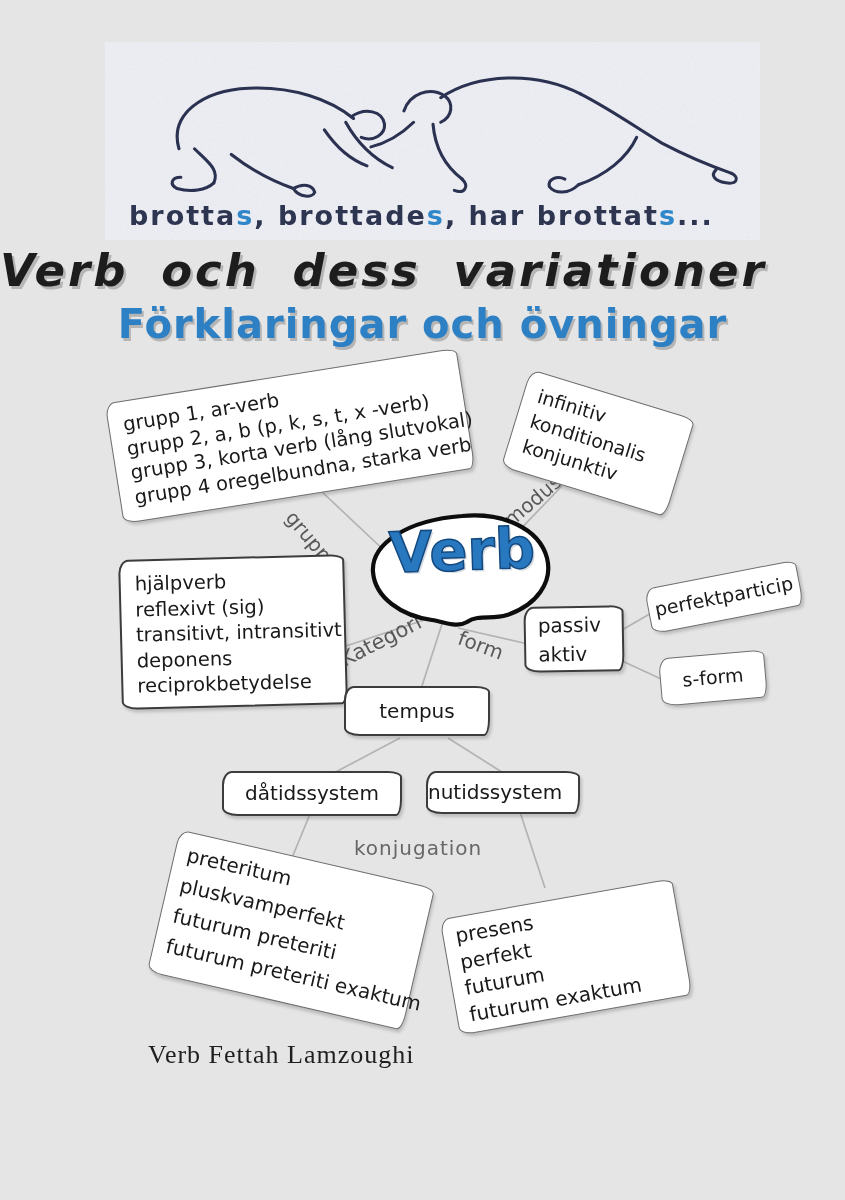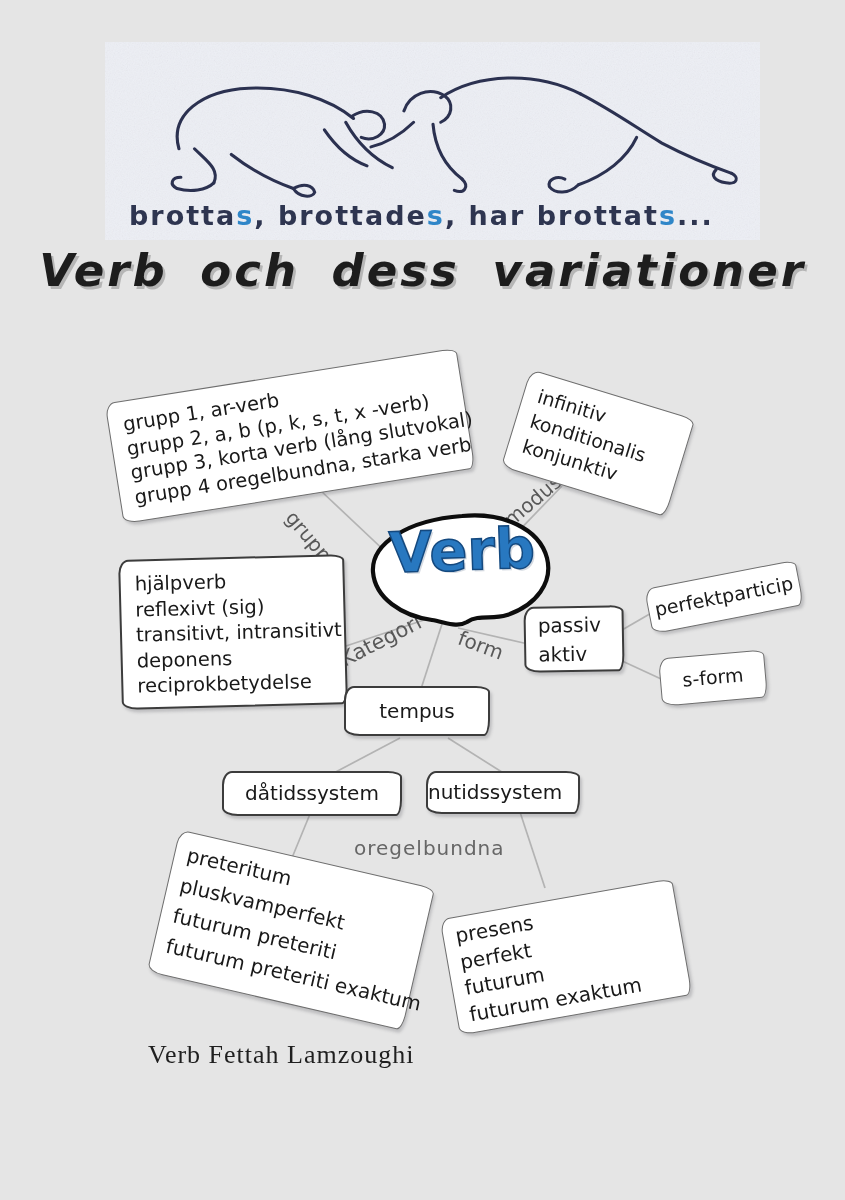"Verb och dess variationer" .title { text-align: center -> none }
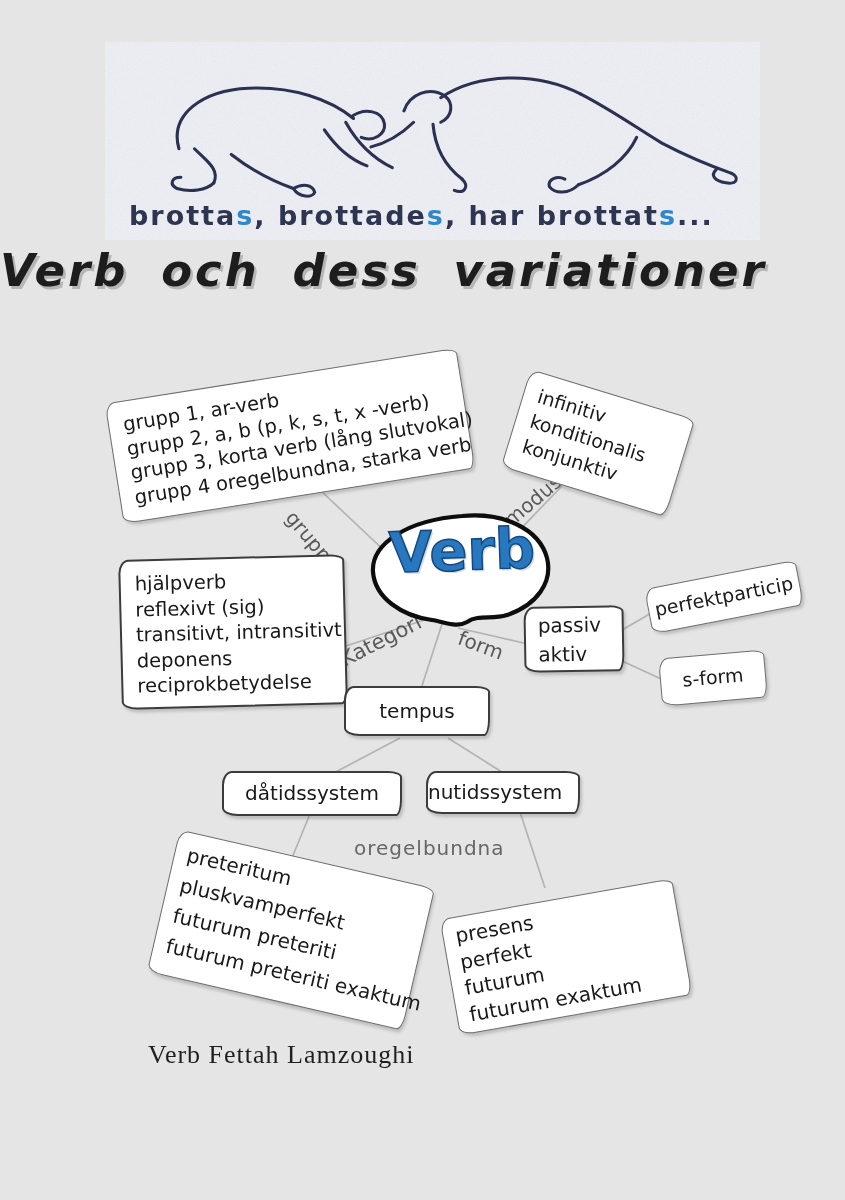"Förklaringar och övningar" h2.subtitle { html: none -> <h2>Förklaringar och övningar</h2> }
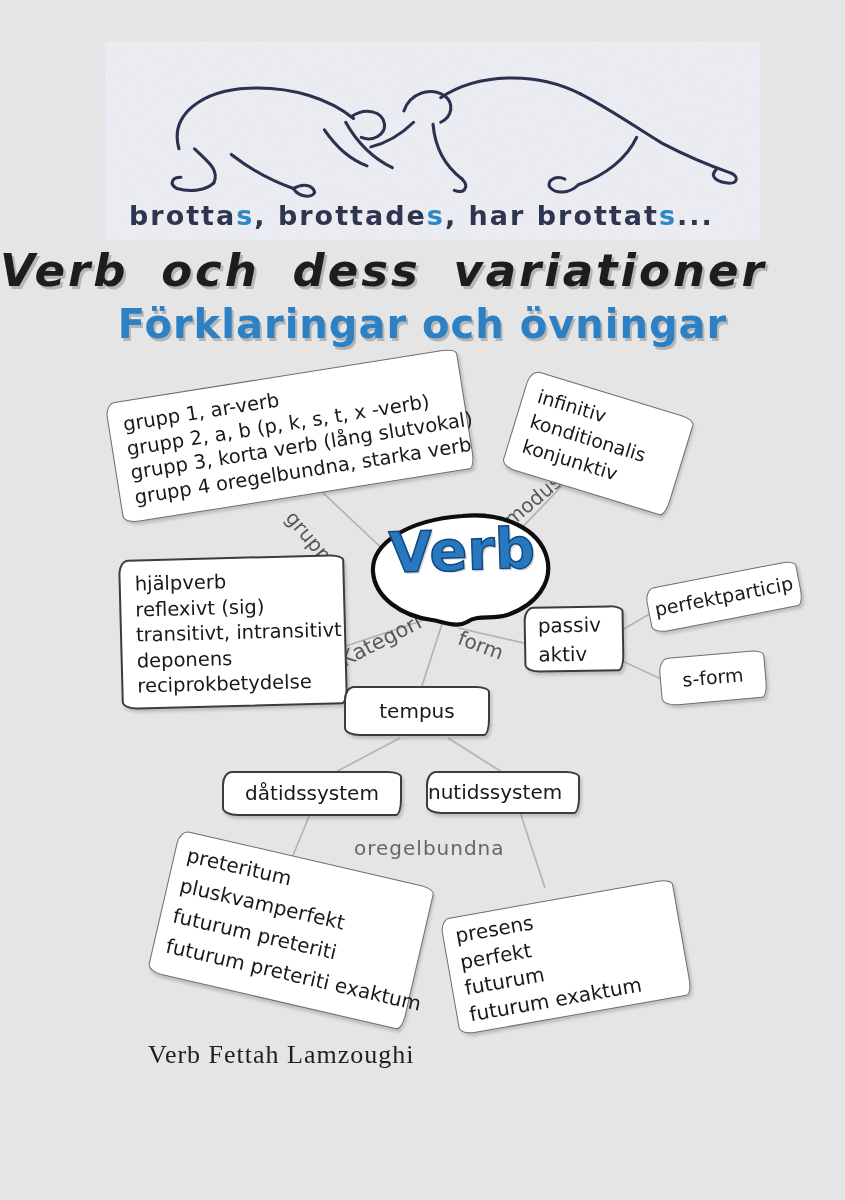"oregelbundna" span.edge-label { text: oregelbundna -> konjugation }
